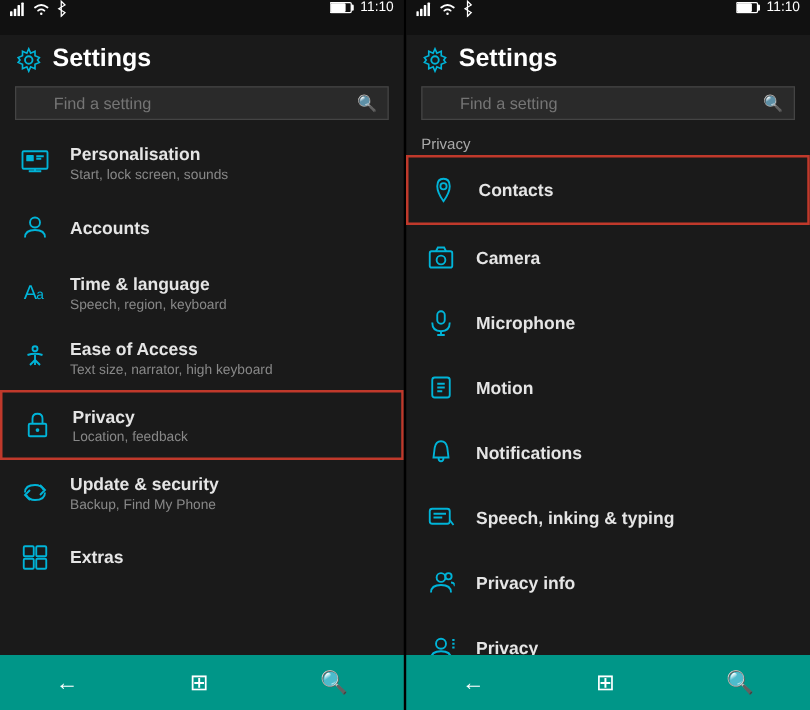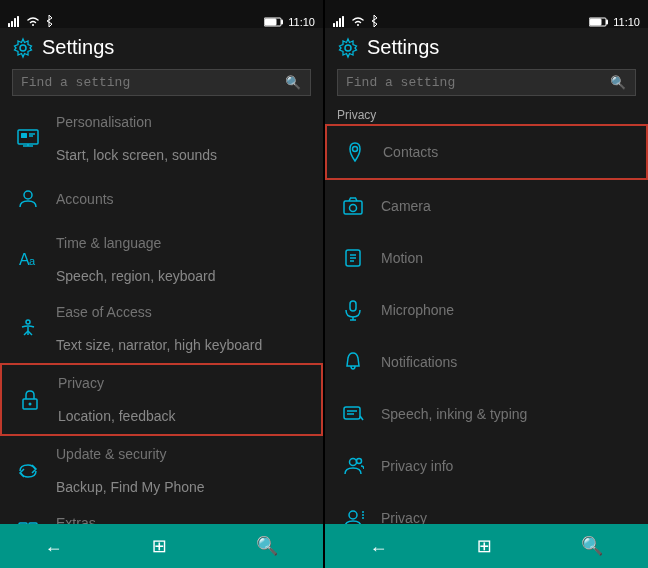"11:10" .status-bar { align-items: flex-end -> flex-start }
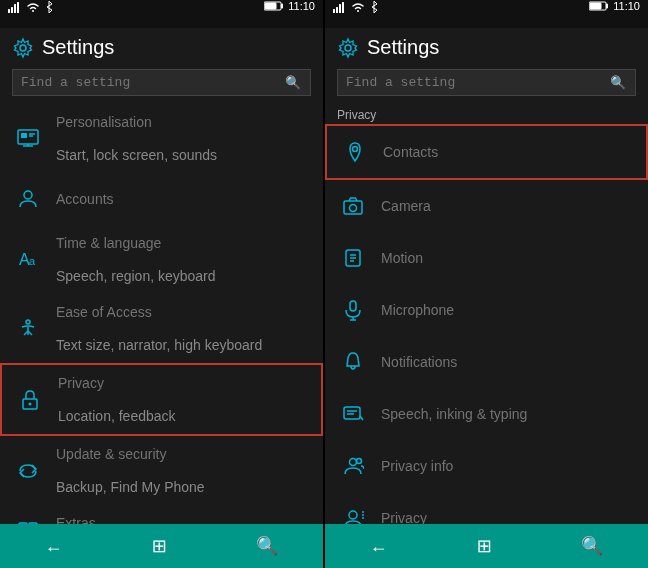"Settings" .header-title { font-weight: 400 -> 700 }
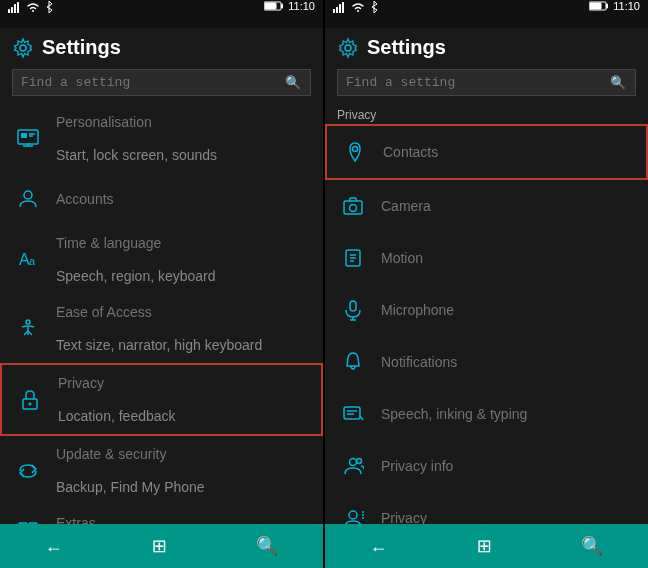"Find a setting" .search-input { font-family: Liberation Mono, monospace -> Liberation Sans, sans-serif; margin-left: none -> 22px }
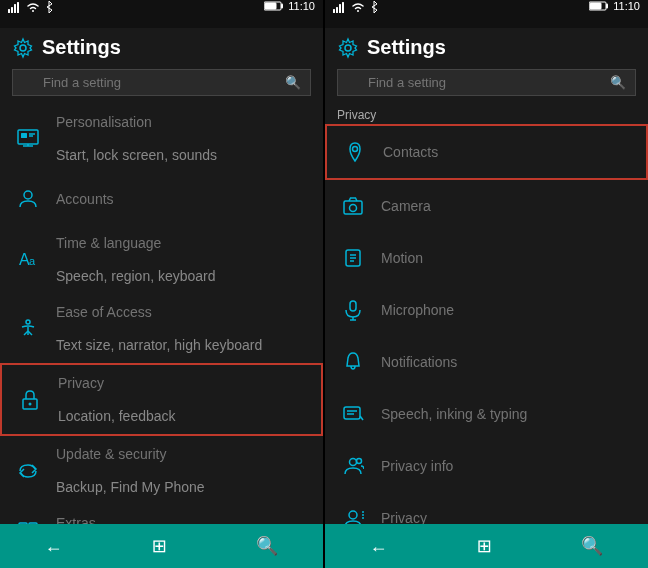"Personalisation" .setting-title { color: #737373 -> #e5e5e5; font-weight: 400 -> 700 }
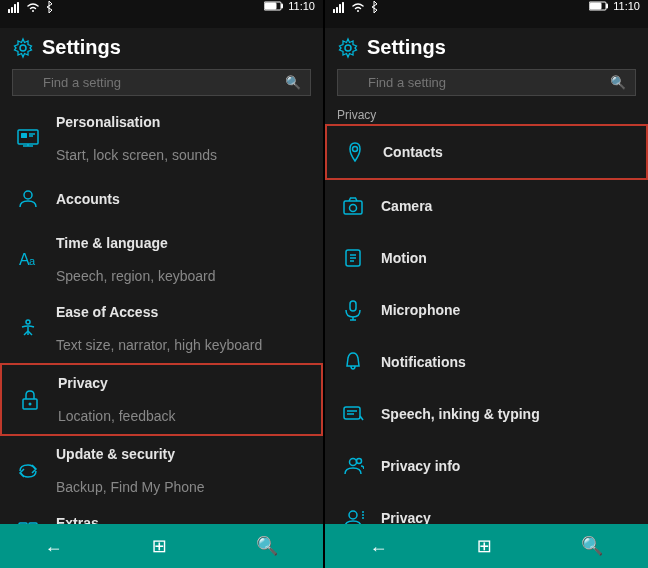"Start, lock screen, sounds" .setting-desc { font-size: 14px -> 11px; margin-top: 17px -> 3px }
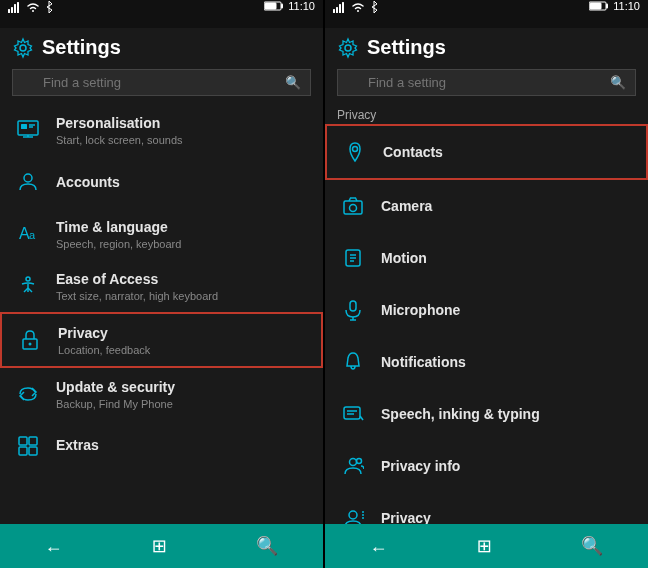"Motion" div.setting-item { order: before "Microphone" -> after "Microphone" }
